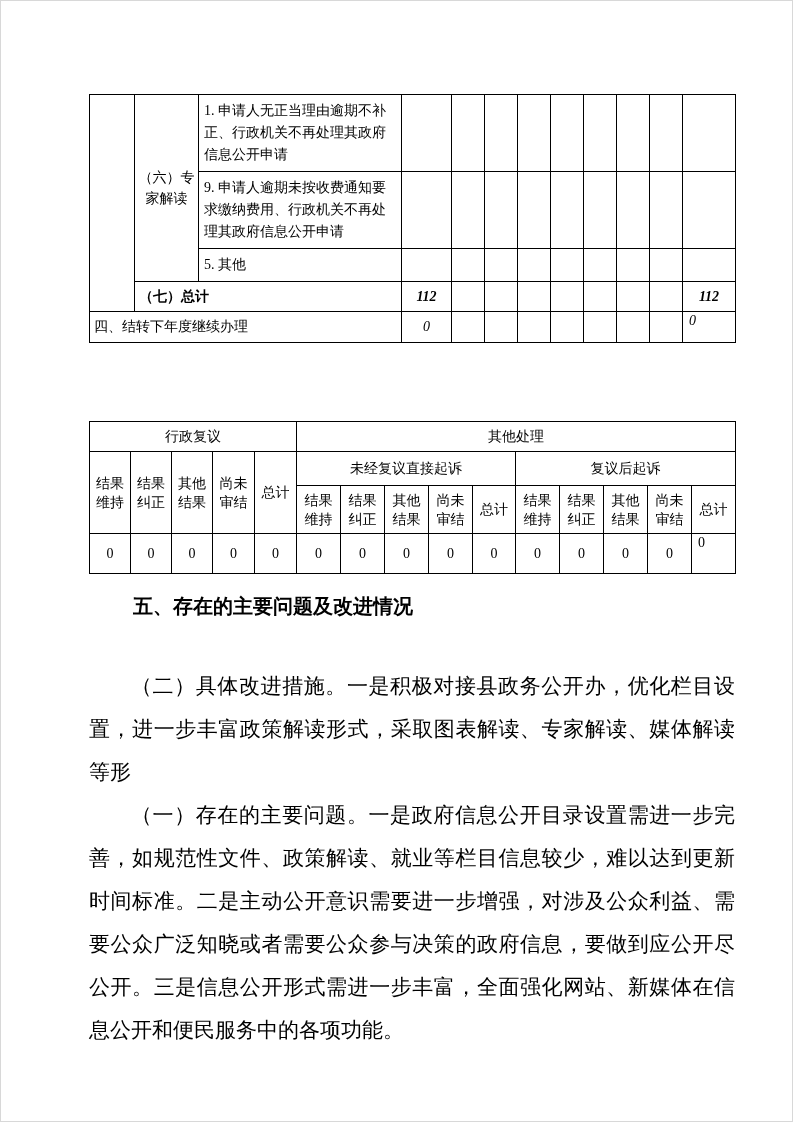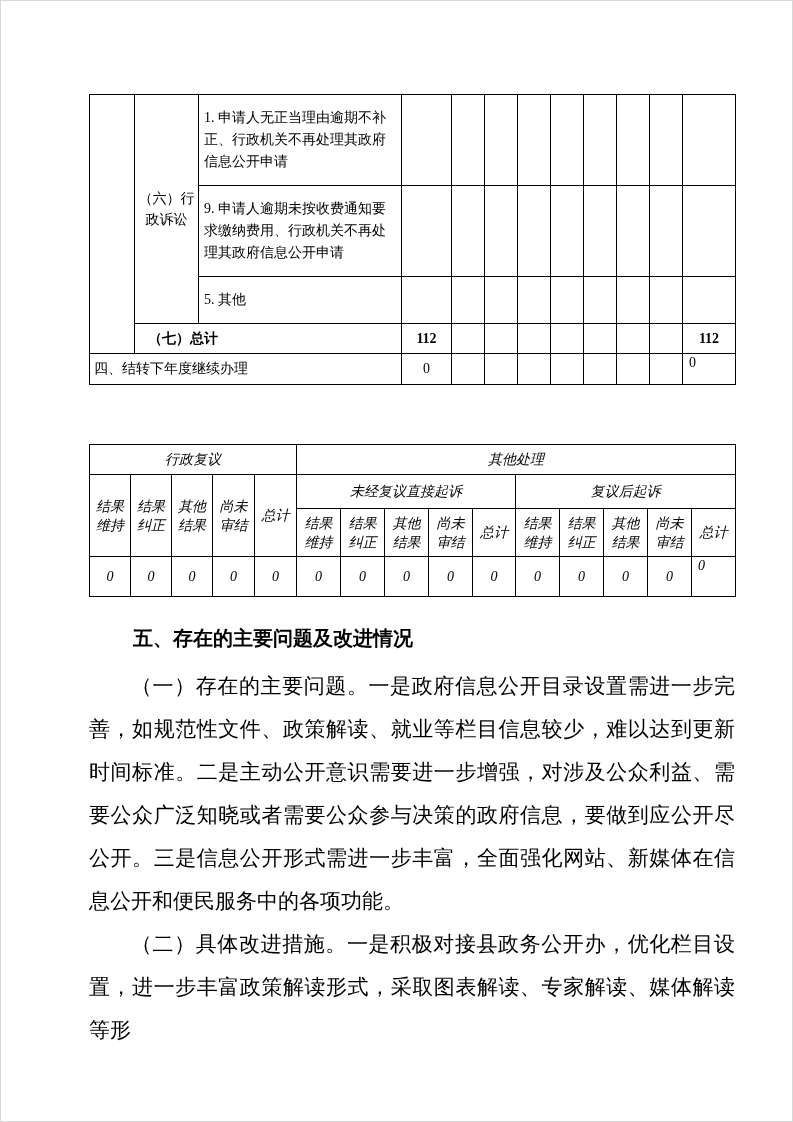"1. 申请人无正当理由逾期不补正、行政机关不再处理其政府信息公开申请" .t1 .item-cell { padding: 12px 5px -> 5px 5px }
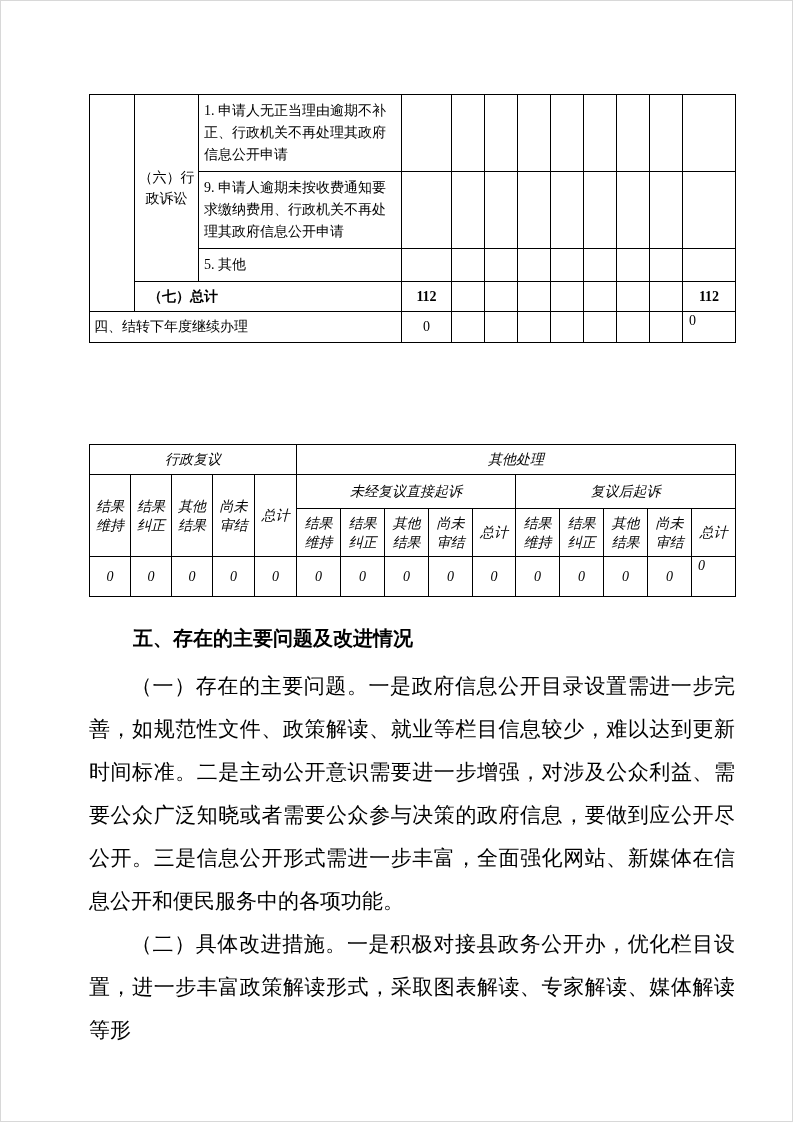"（六）行政诉讼" td.group-cell { text: 行政诉讼 -> 专家解读 }
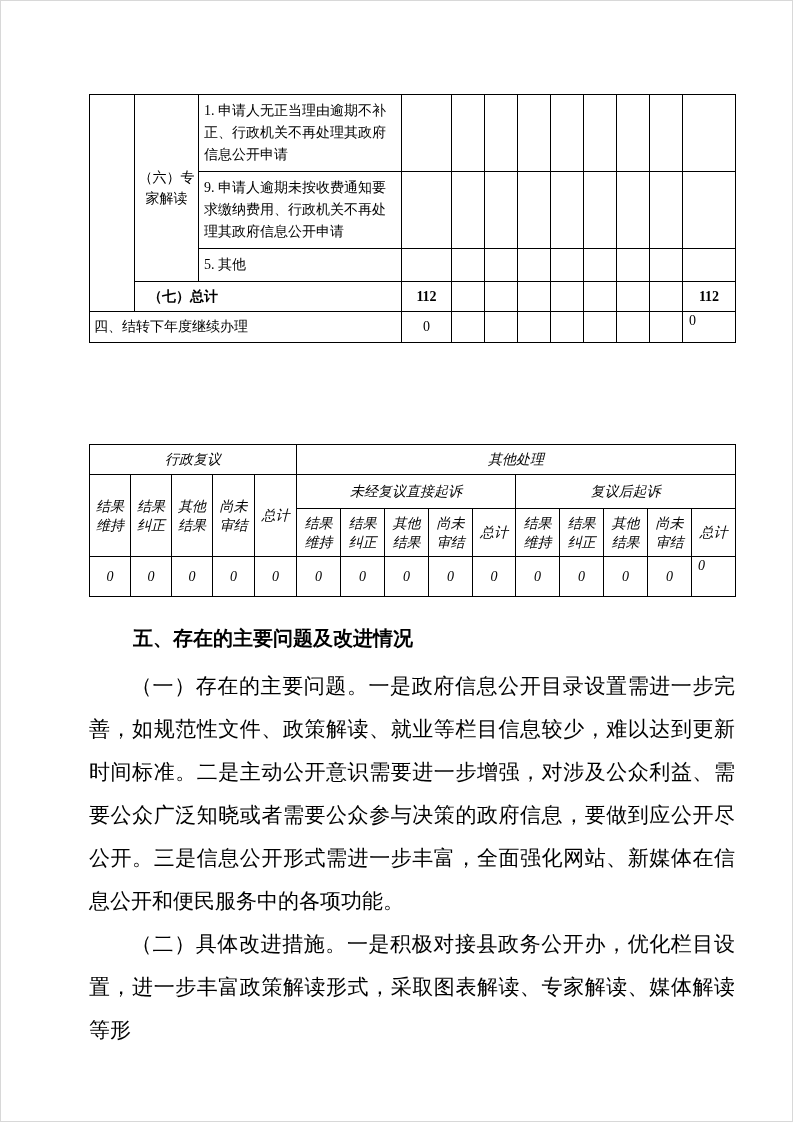"（七）总计" .t1 .total-label-cell { padding-left: 13px -> 4px }
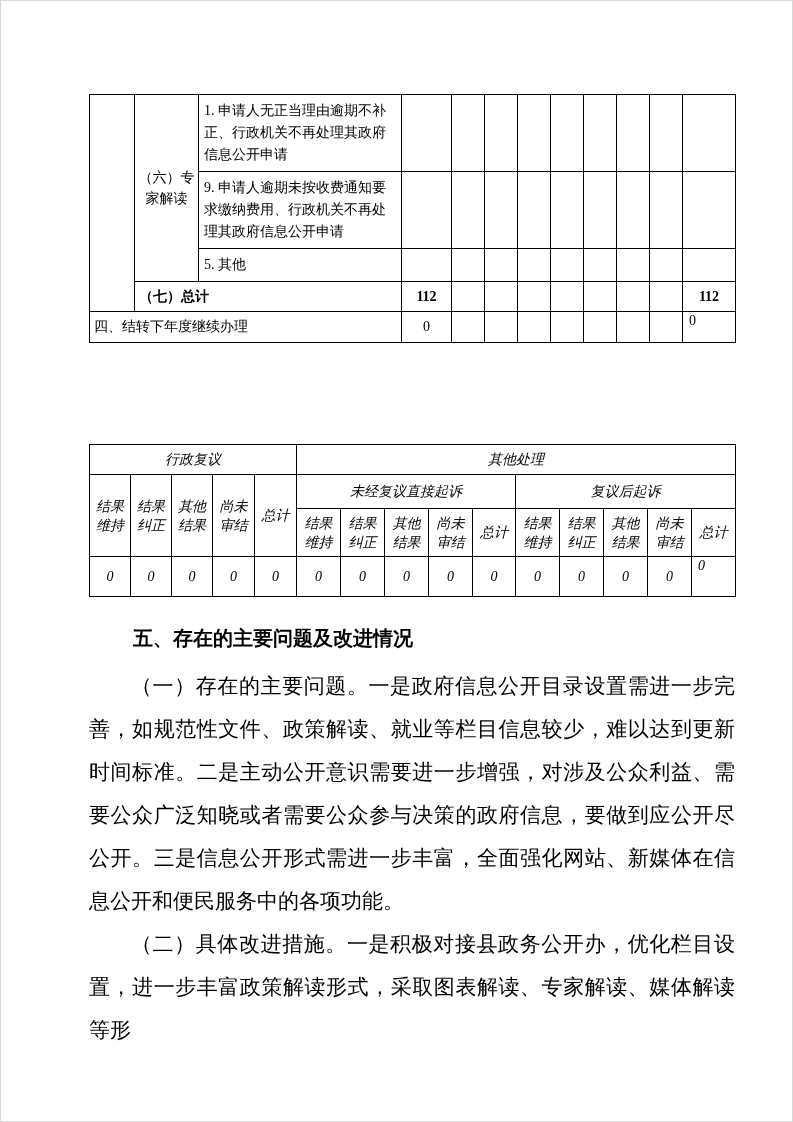"112" .t1 .num-cell { font-style: none -> italic }
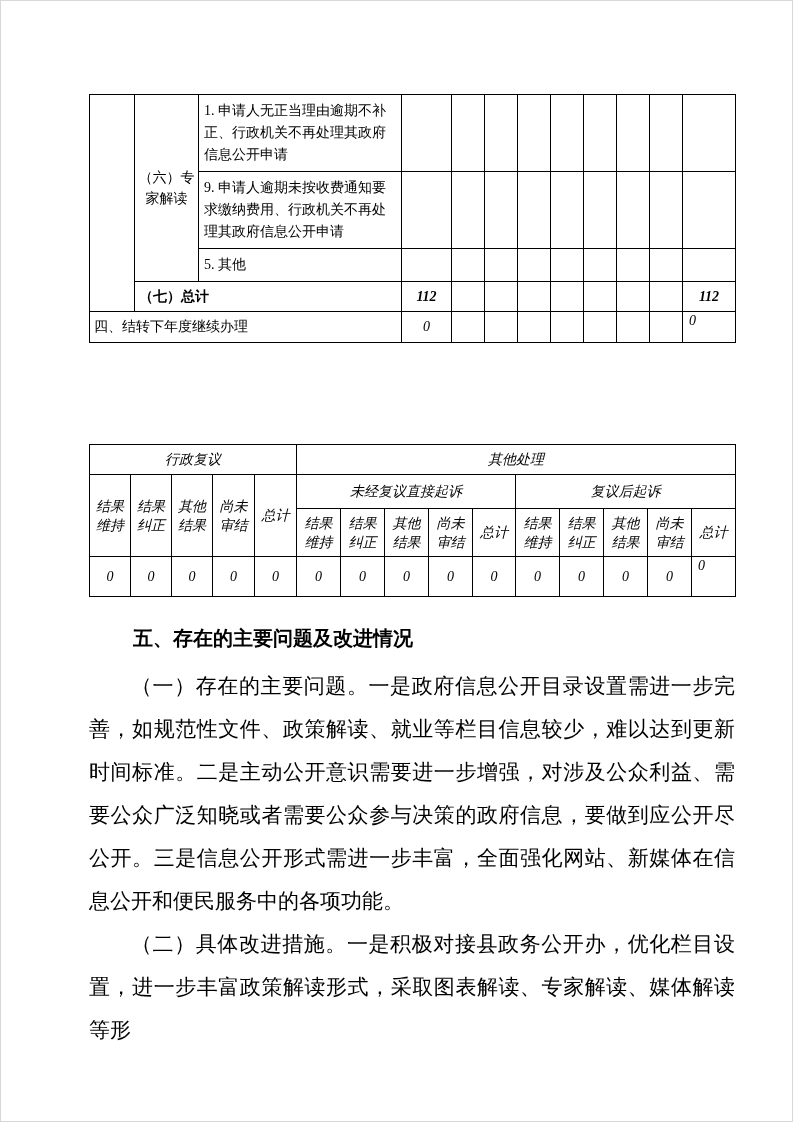"行政复议" .t2 { font-style: italic -> none; top: 443px -> 420px }
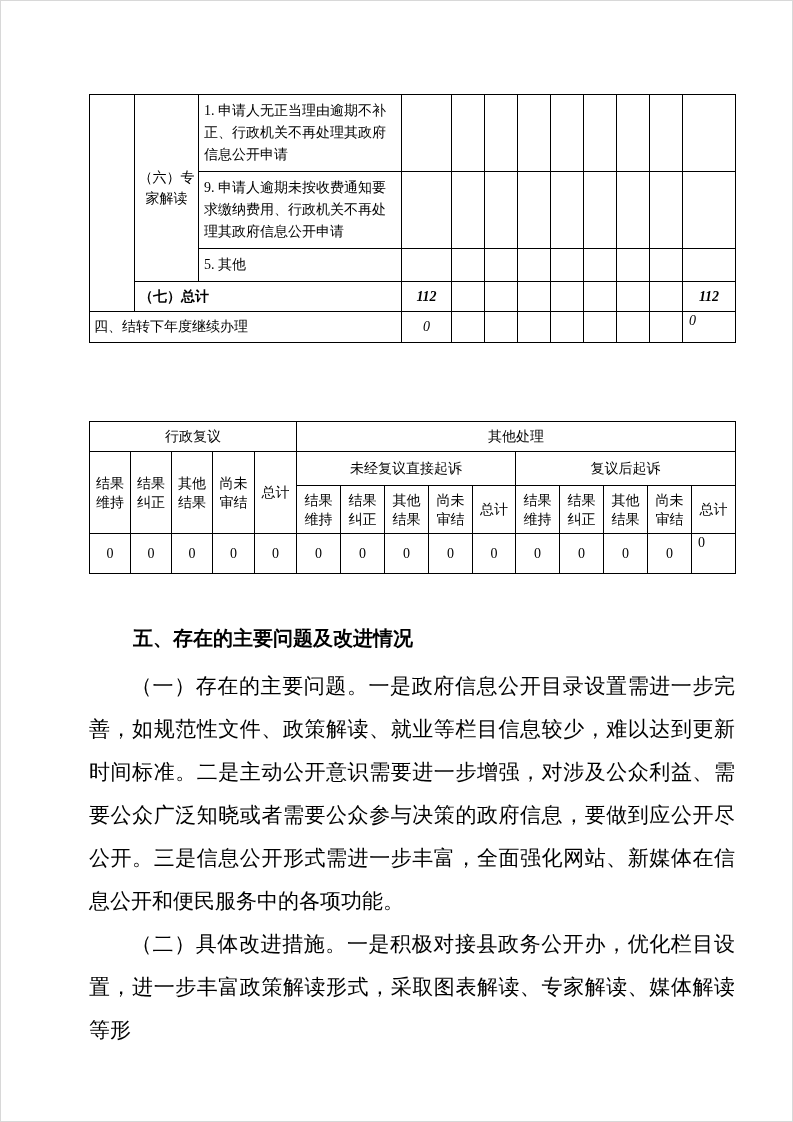"五、存在的主要问题及改进情况" .h5 { top: 622px -> 590px }
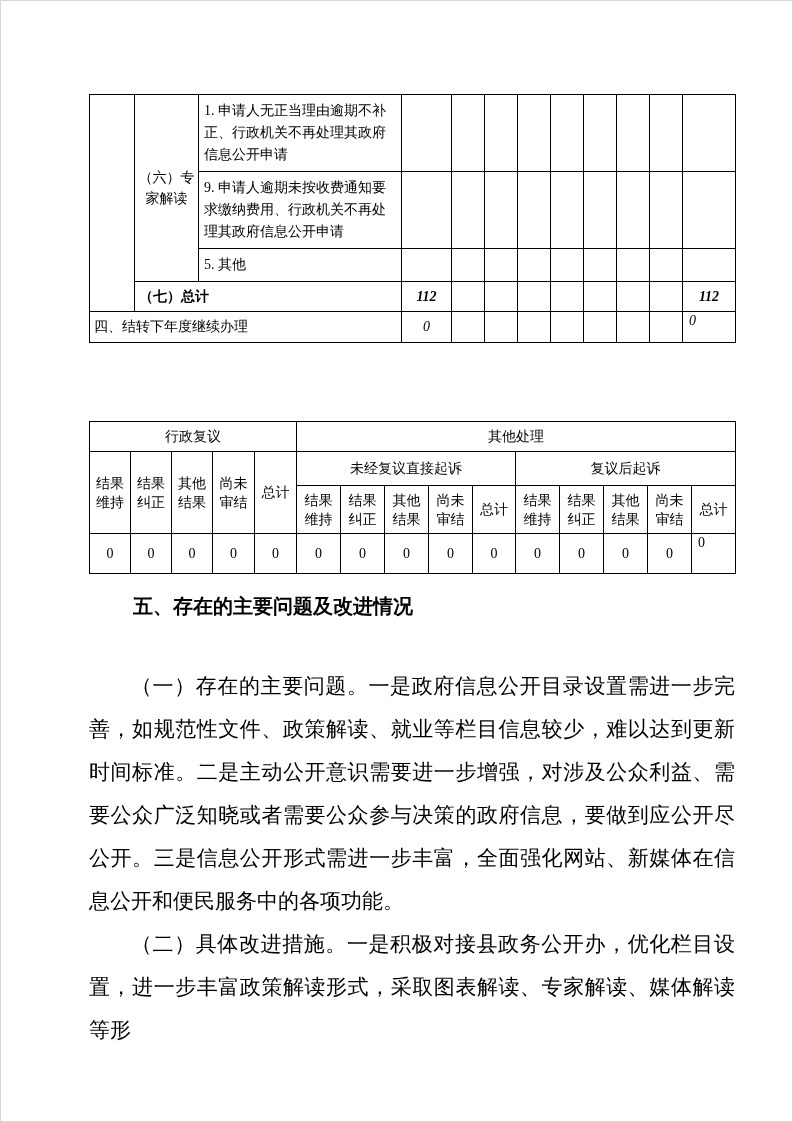"（一）存在的主要问题。一是政府信息公开目录设置需进一步完善，如规范性文件、政策解" p { order: before "（二）具体改进措施。一是积极对接县政务公开办，优化栏目设置，进一步丰富政策解读形" -> after "（二）具体改进措施。一是积极对接县政务公开办，优化栏目设置，进一步丰富政策解读形" }
